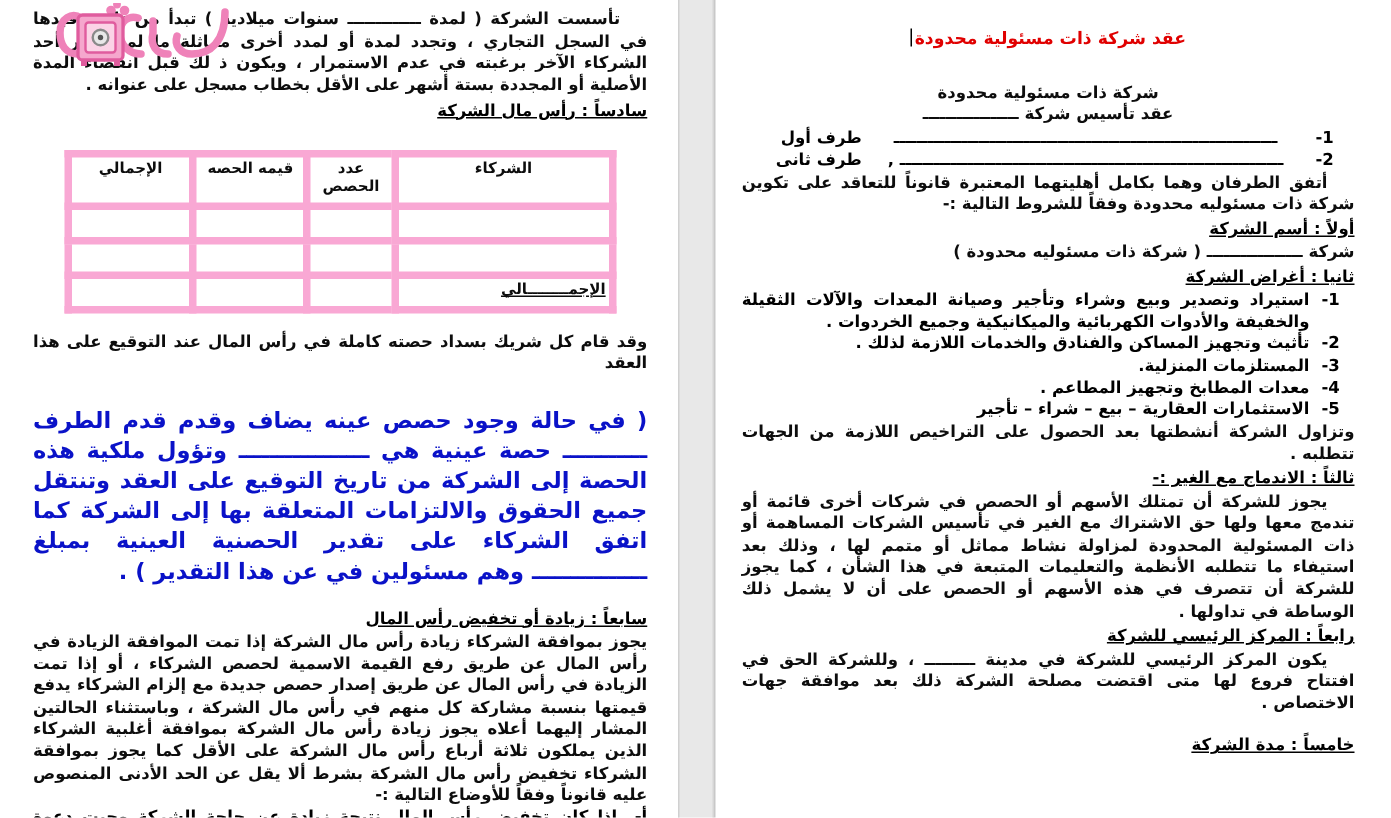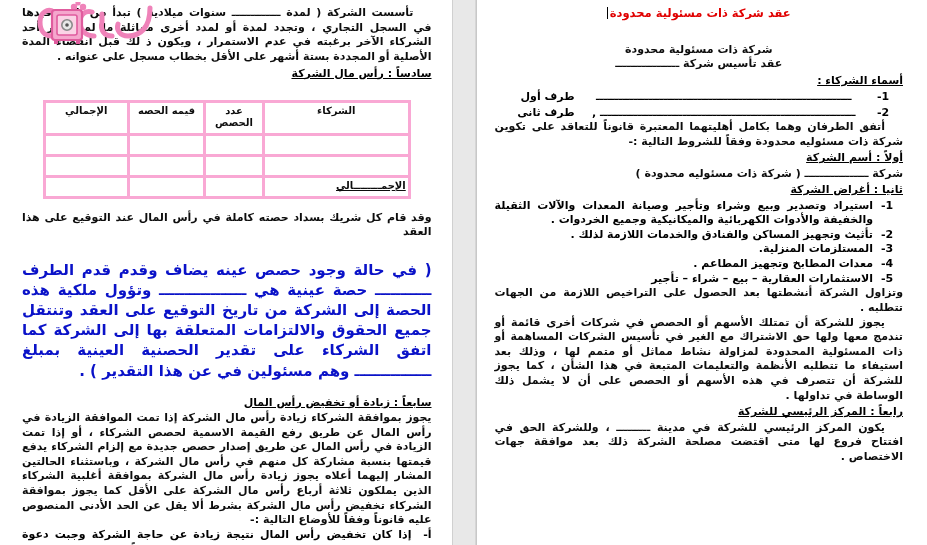"عقد شركة ذات مسئولية محدودة" .page-left { padding: 0 24px 0 18px -> 12px 24px 0 18px }
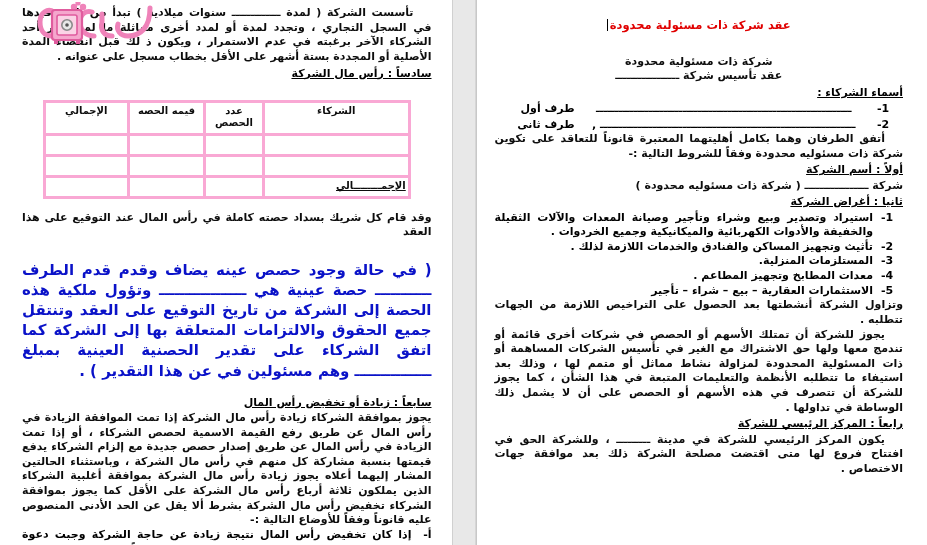"أسماء الشركاء :" p.heading { html: <p>أسماء الشركاء :</p> -> none }
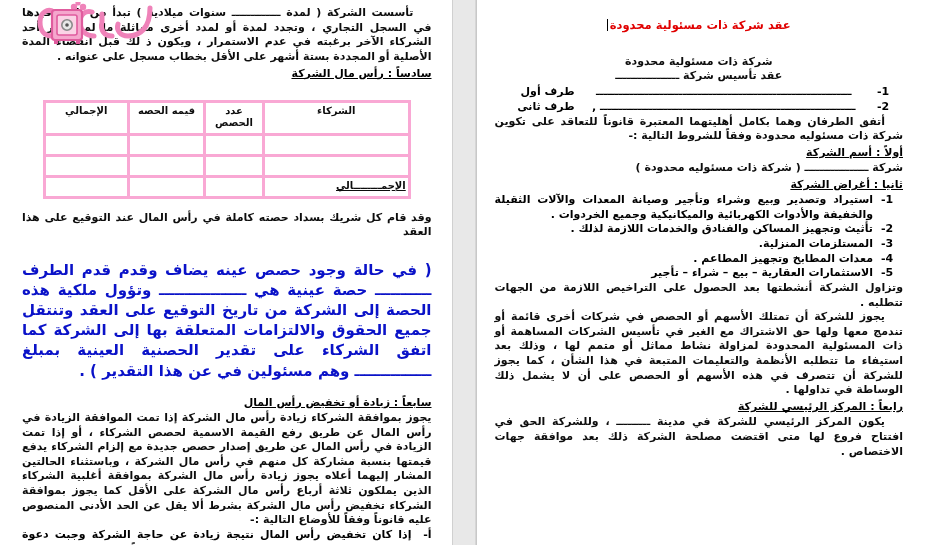"الإجمالي" table.cap-table td, table.cap-table th { border: 3px solid #f9a8d4 -> 5px solid #f9a8d4 }
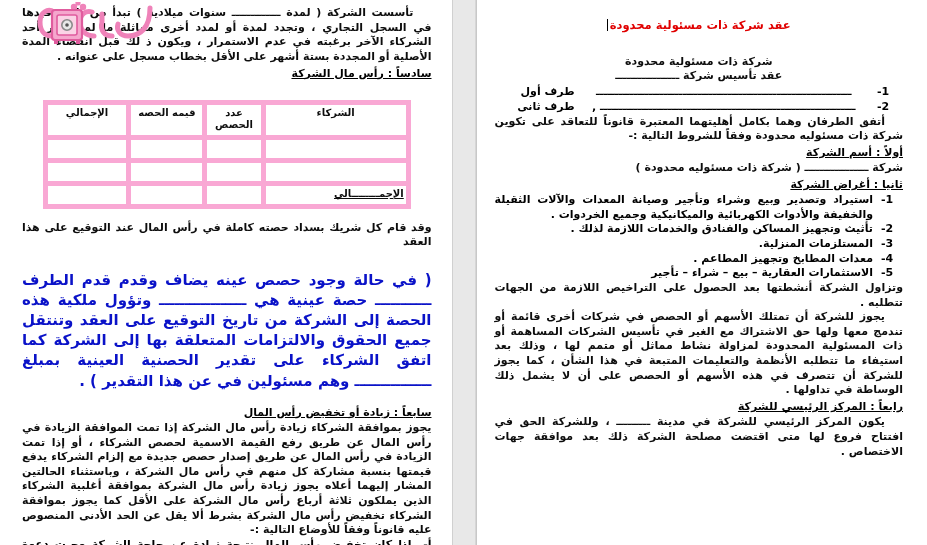"ثالثاً : الاندماج مع الغير" p.heading { html: none -> <p>ثالثاً : الاندماج مع الغير :-</p> }
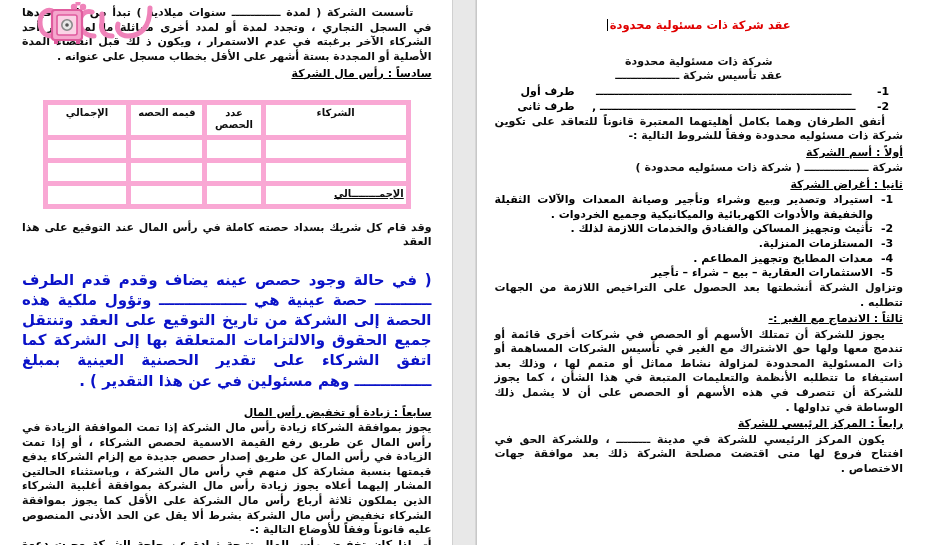"خامساً : مدة الشركة" p.heading { html: none -> <p>خامساً : مدة الشركة</p> }
